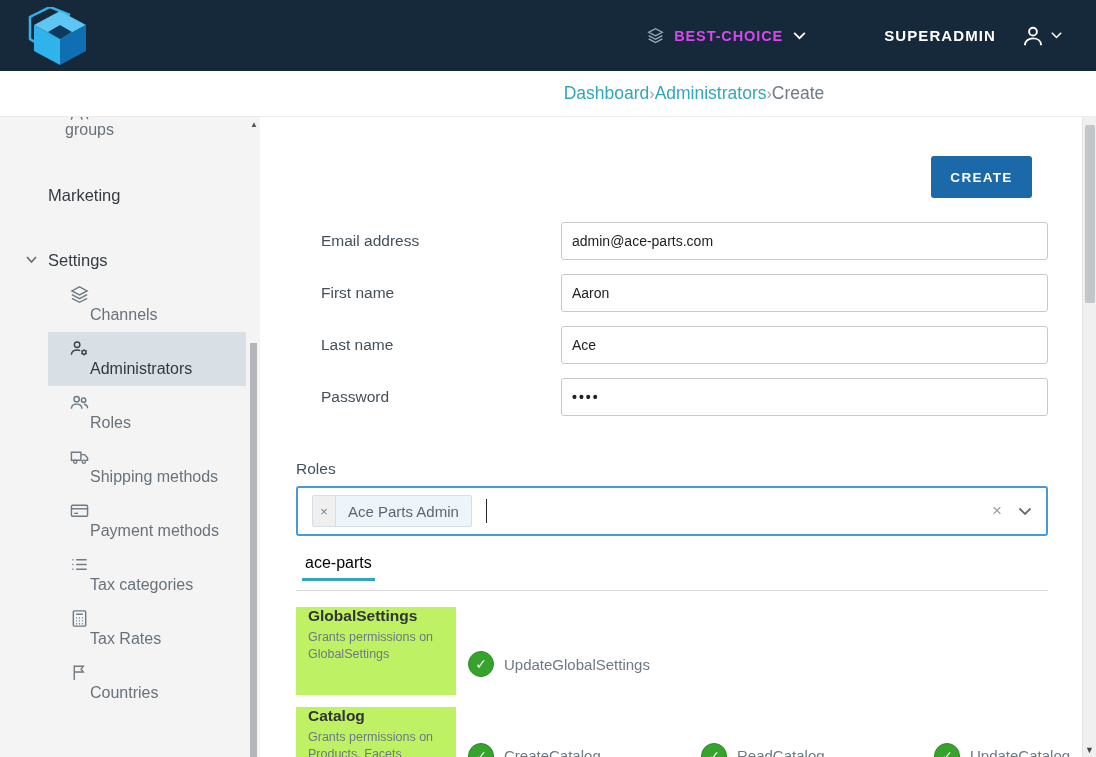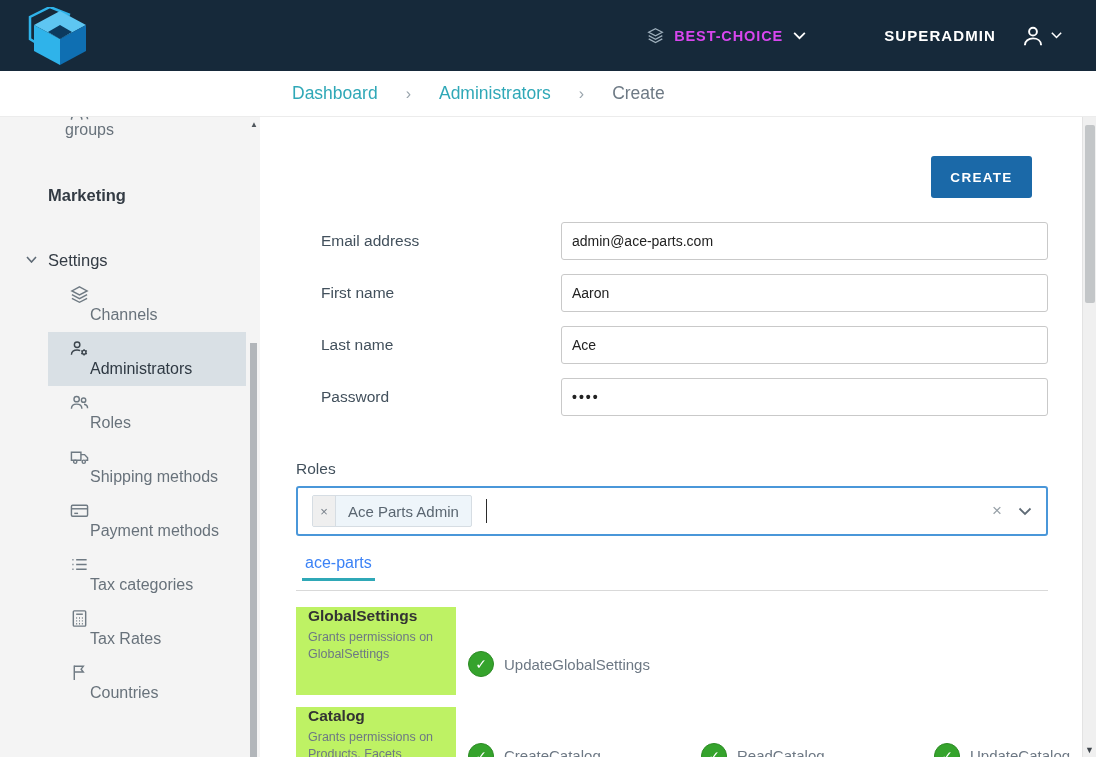"Dashboard" .breadcrumbbar { gap: 28px -> 0; justify-content: none -> center }
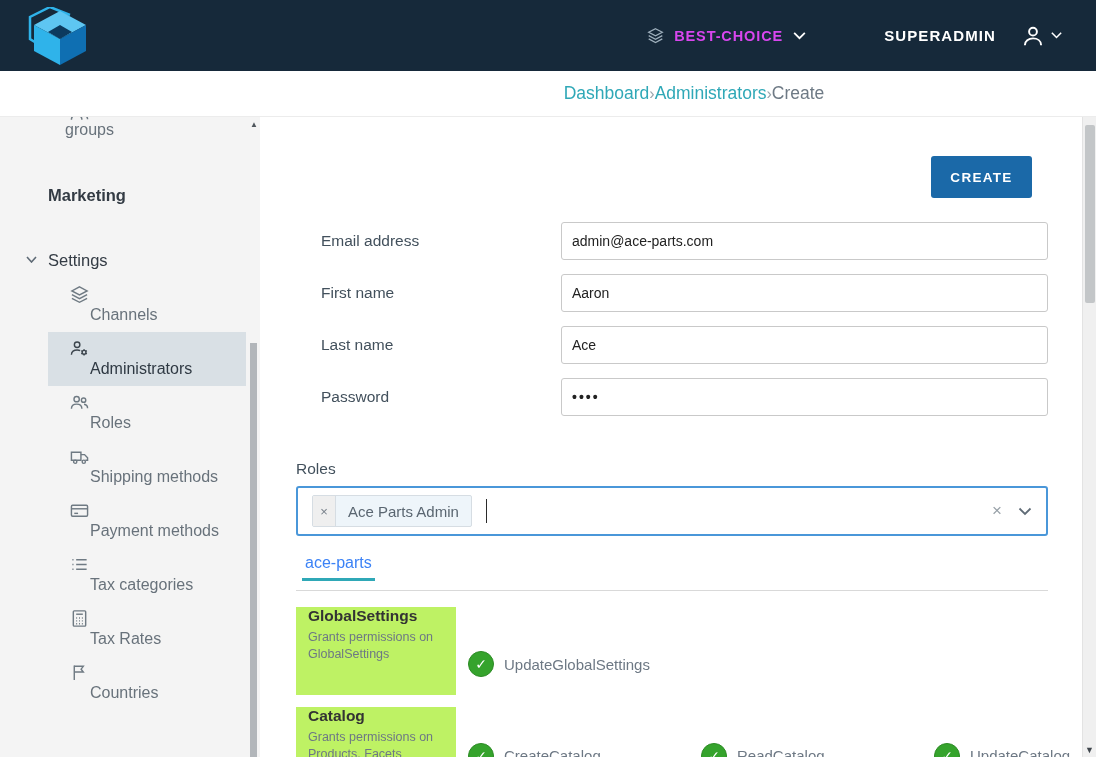"Marketing" .mt-marketing { font-weight: bold -> none }
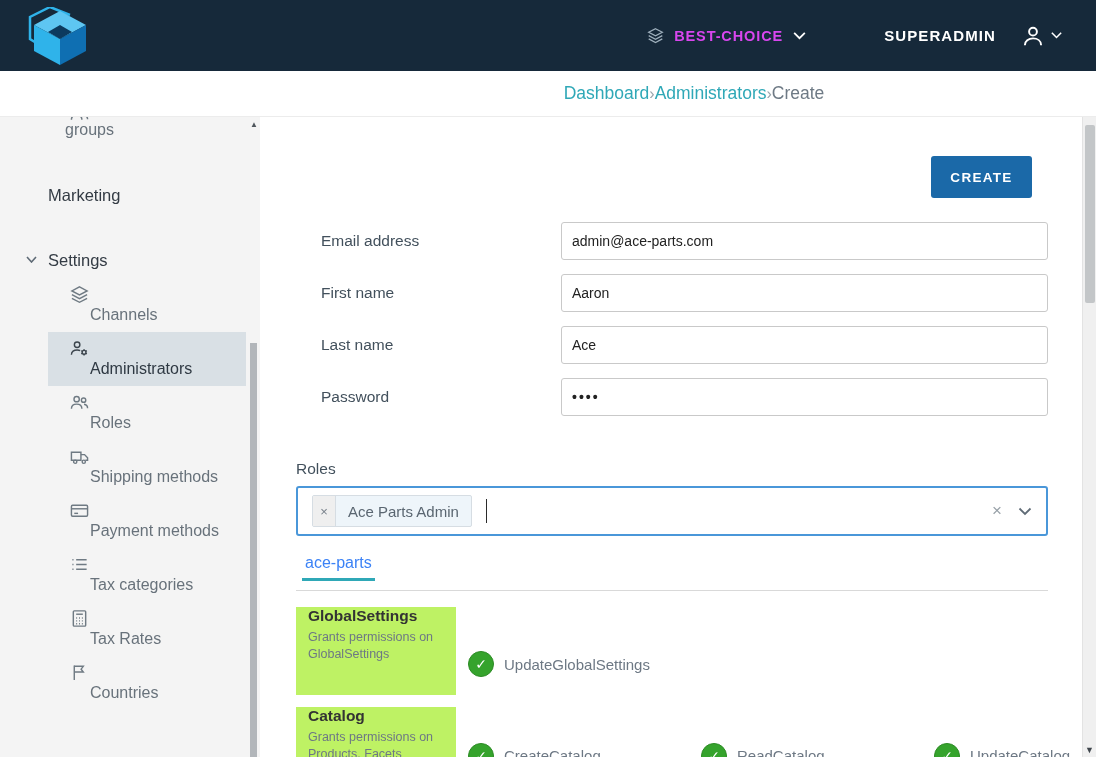"ace-parts" .tab { color: #3b82f6 -> #000000 }
